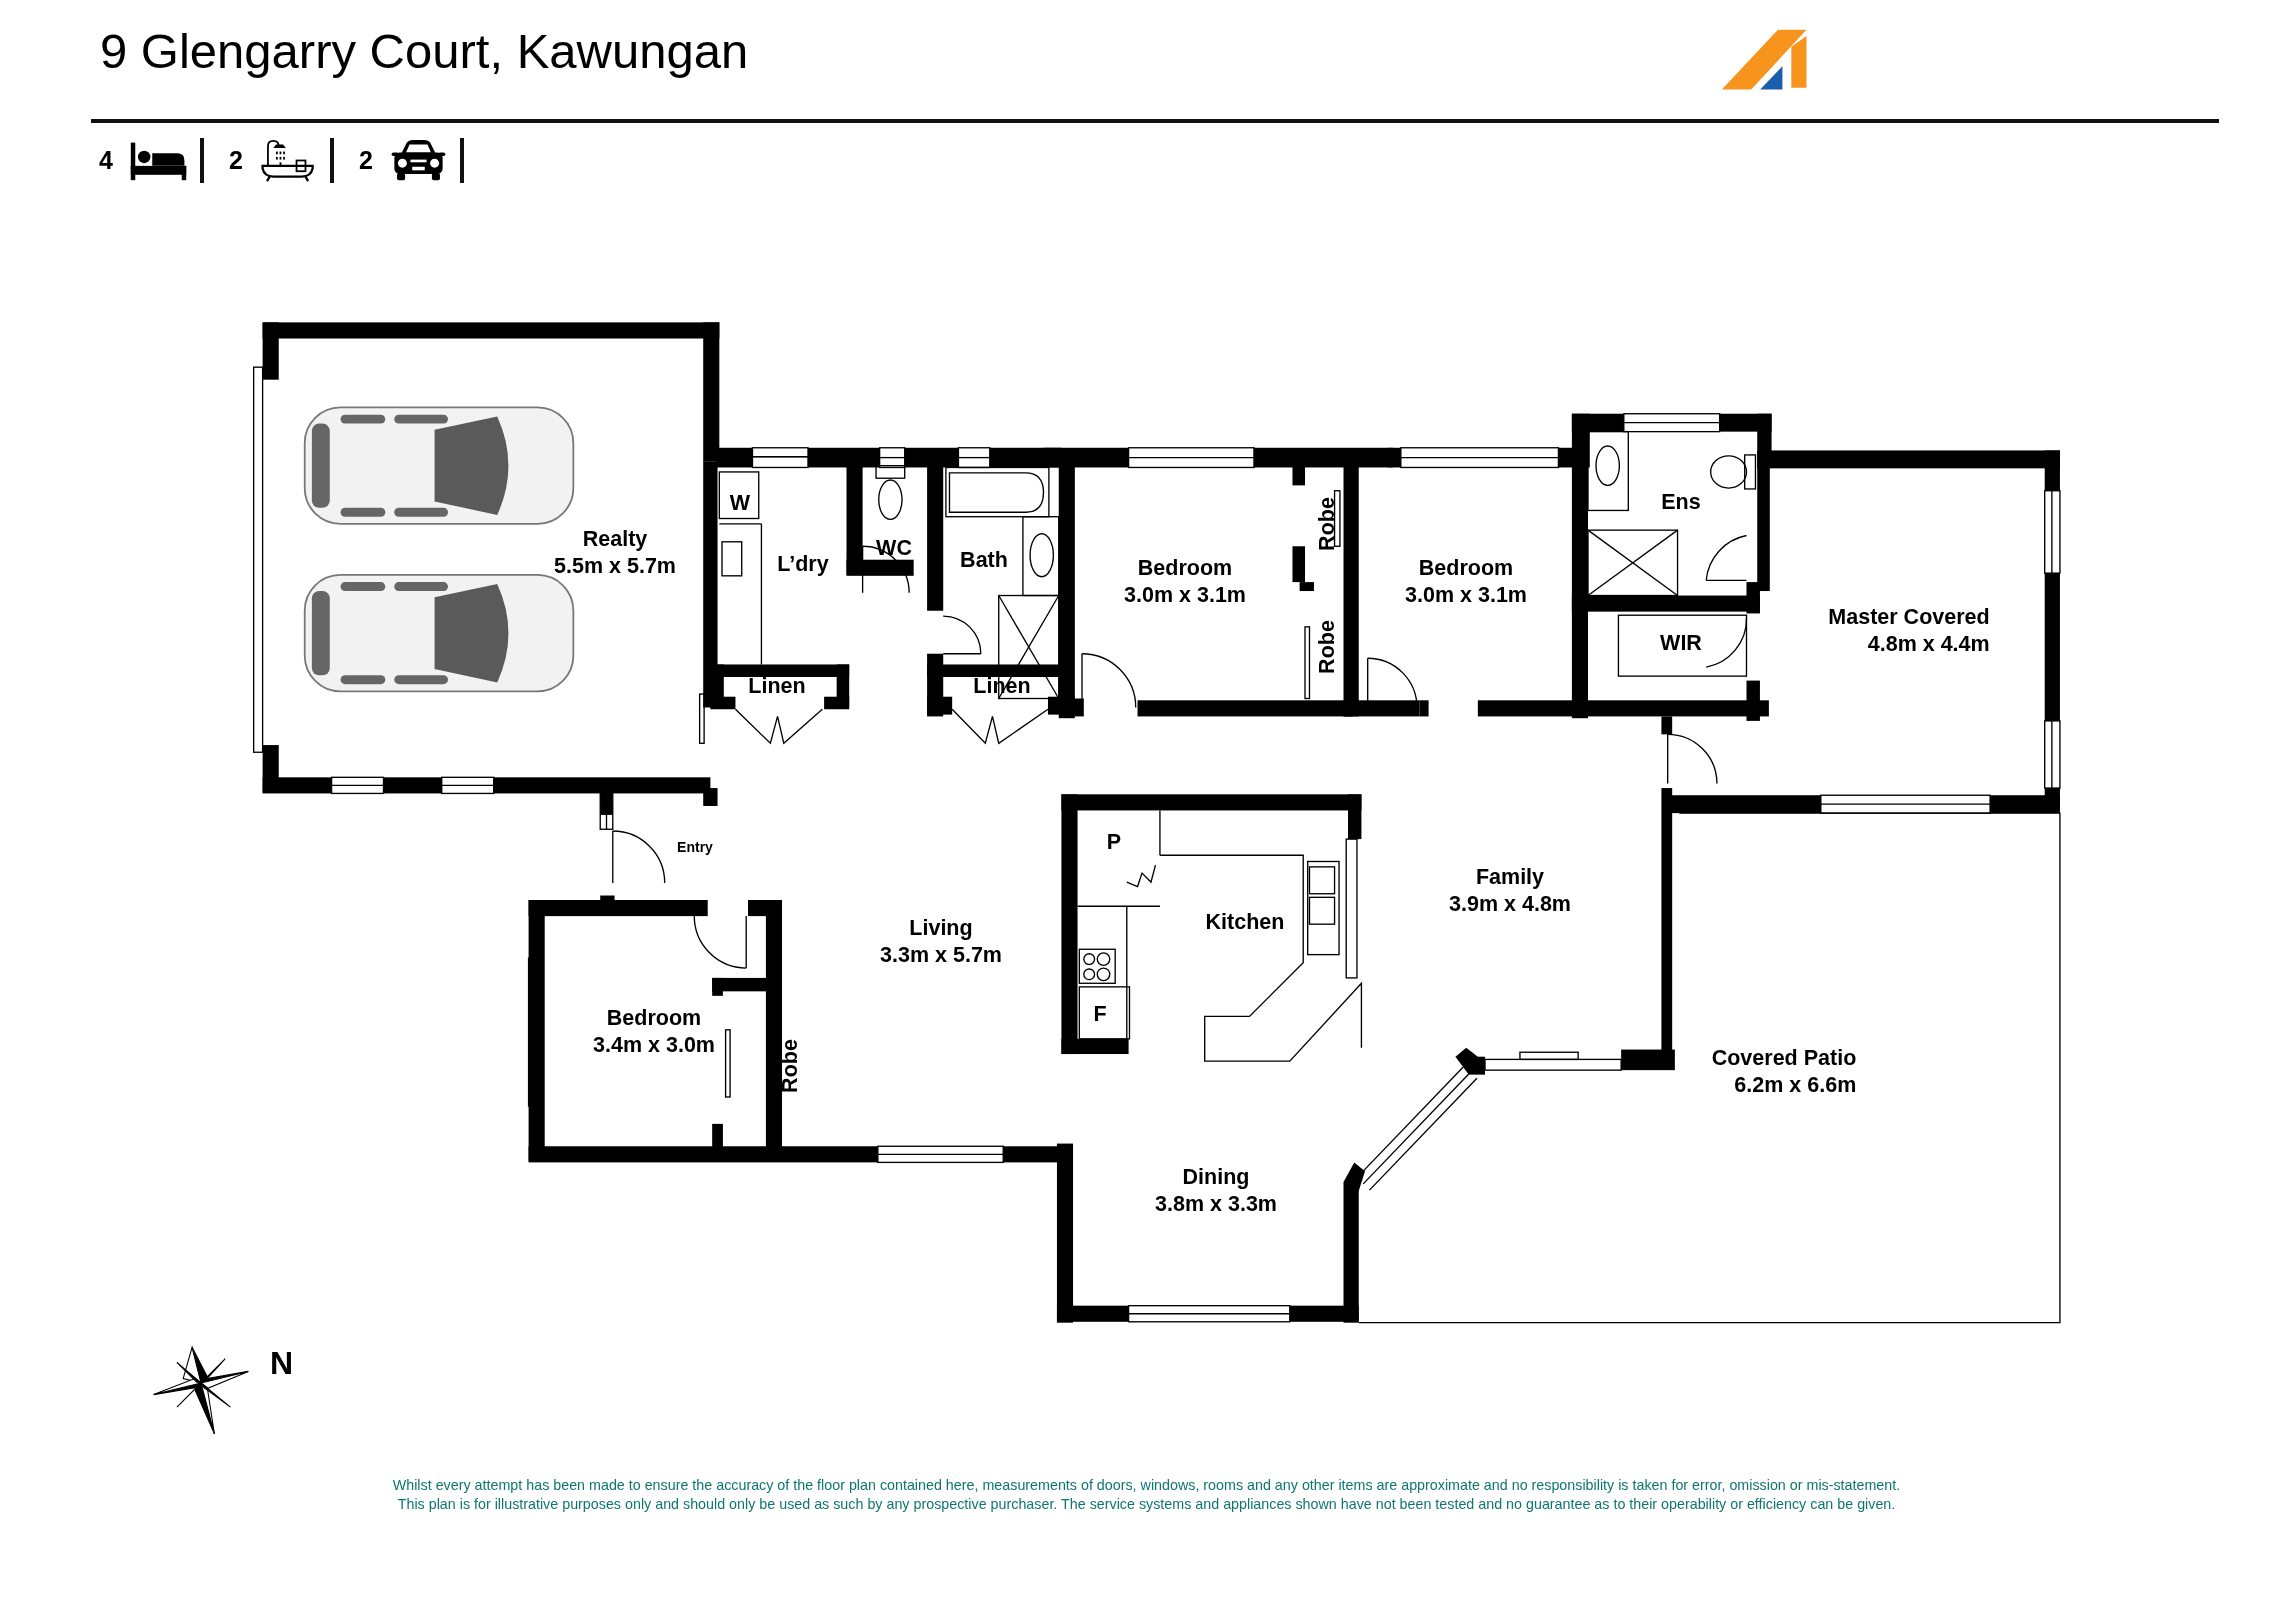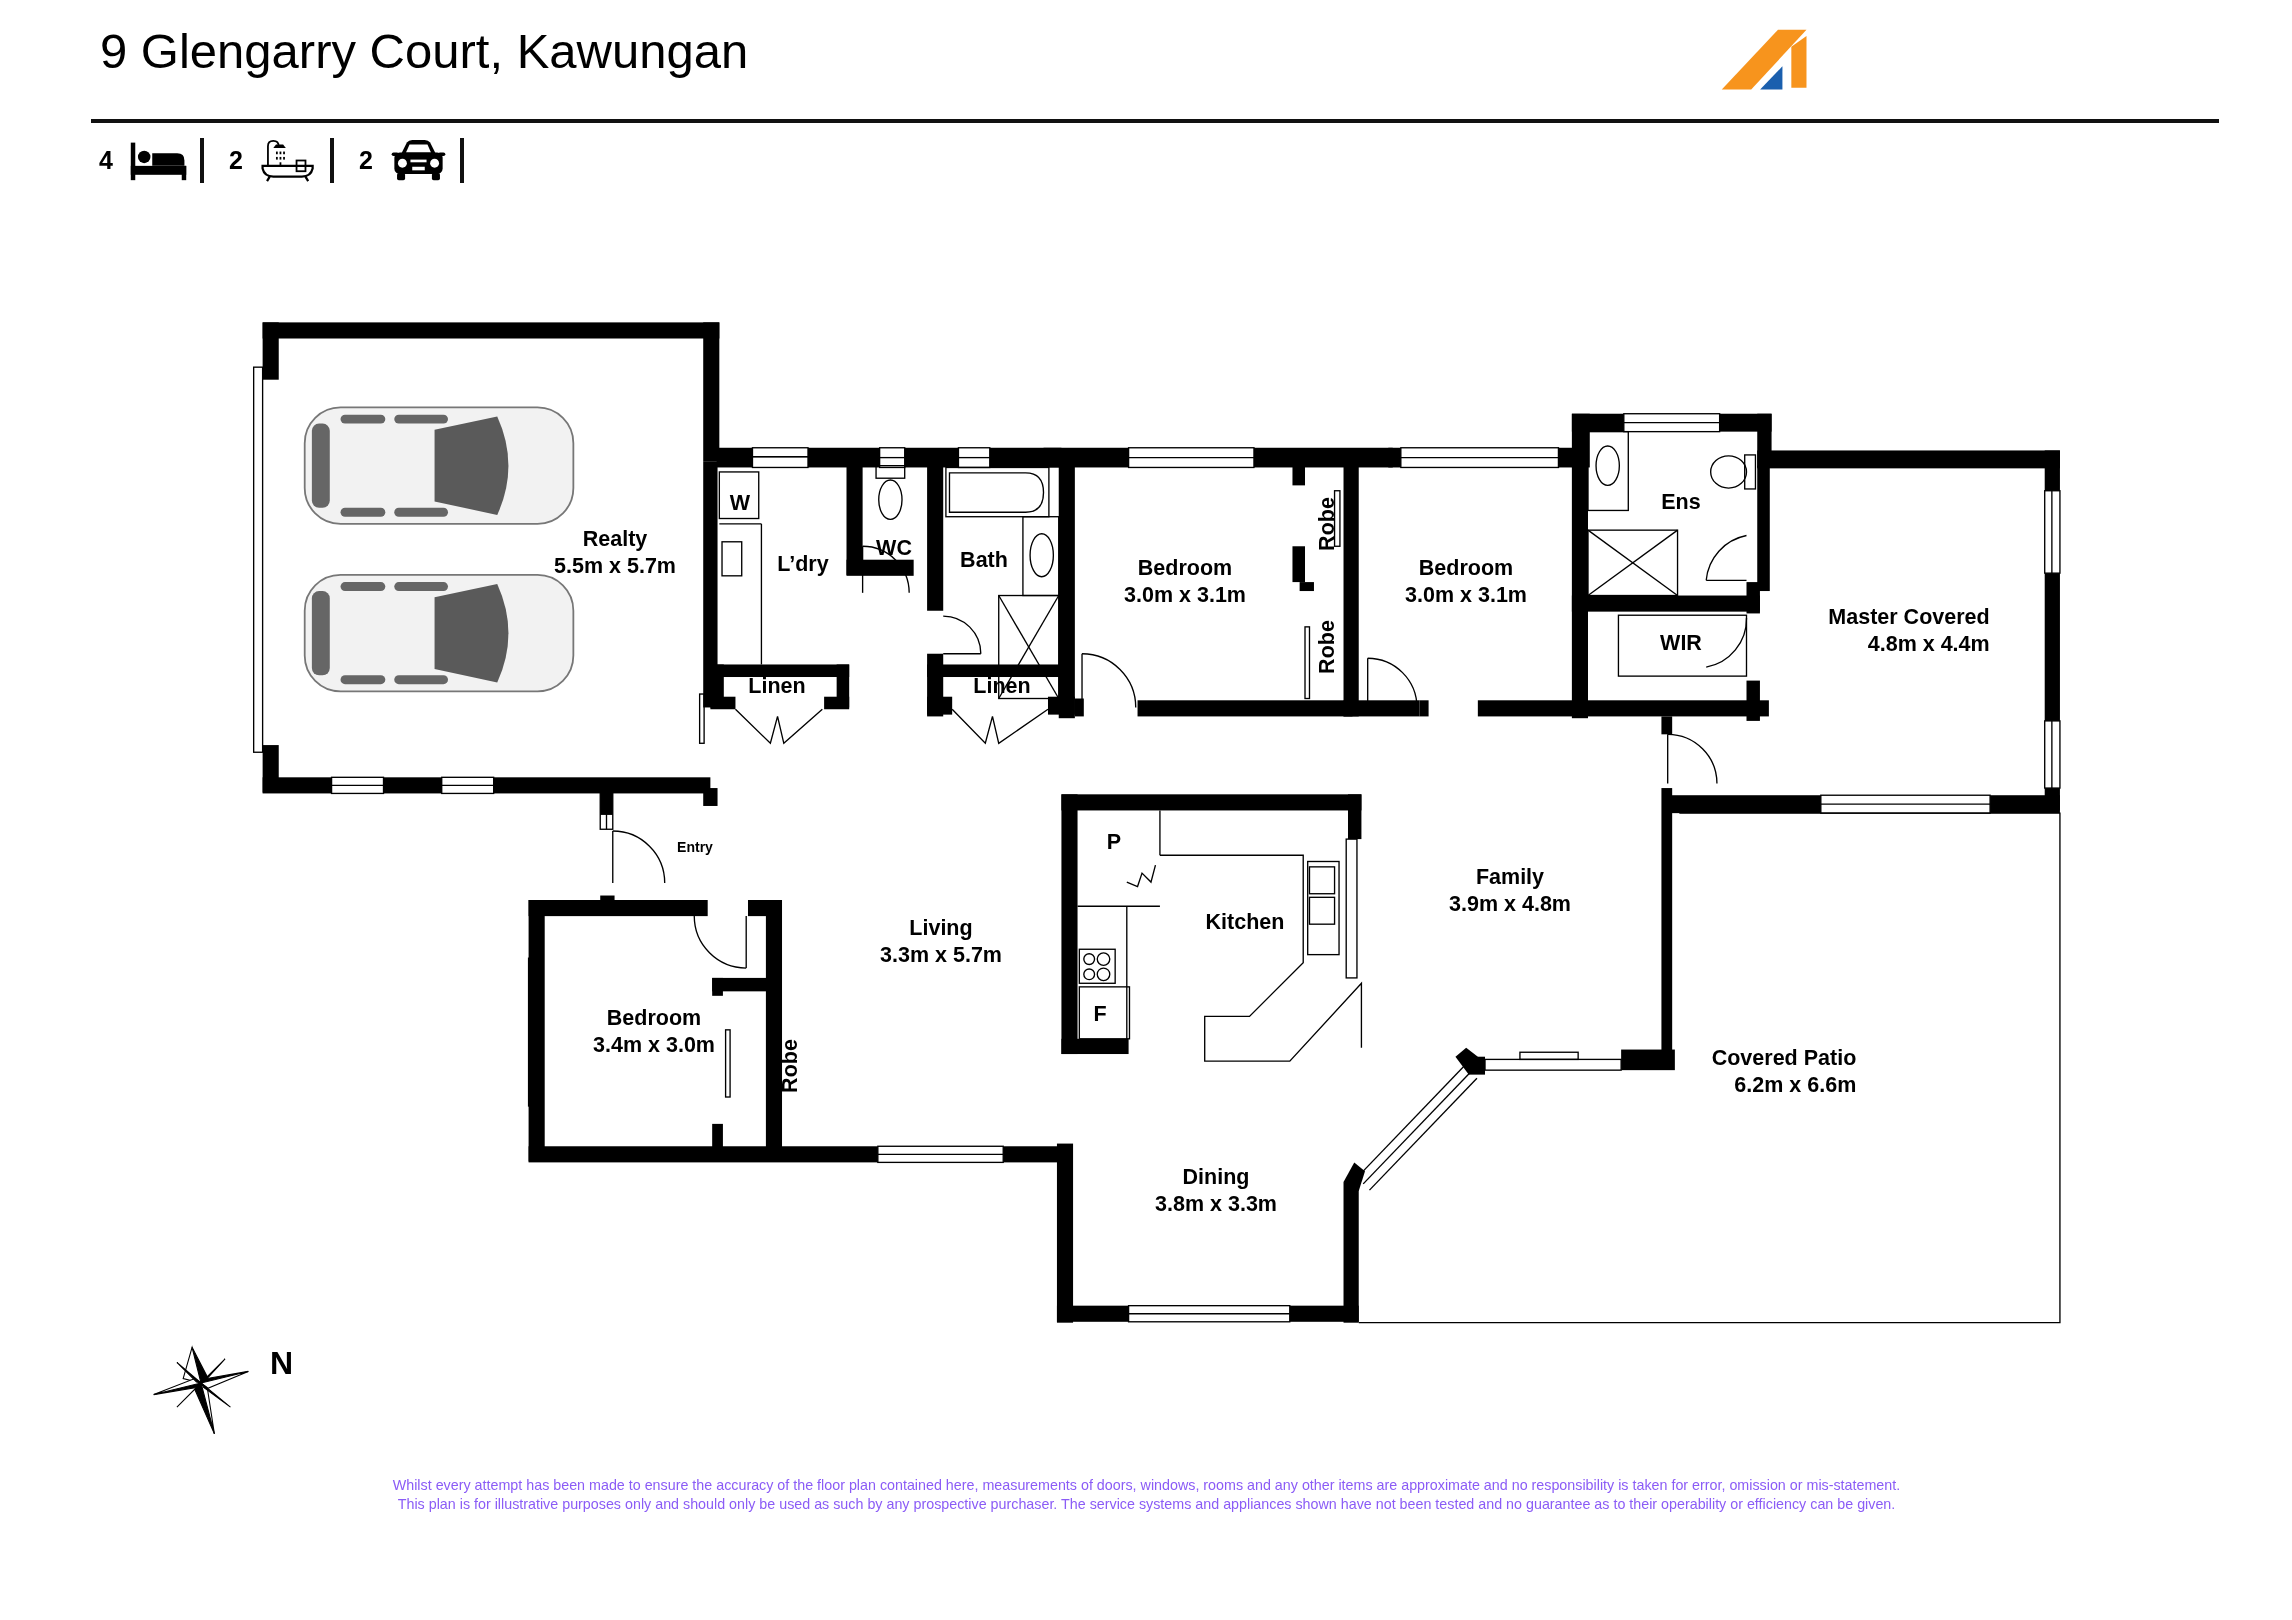"Whilst every attempt has been" .disclaimer { color: #8b5cf6 -> #0f766e }
